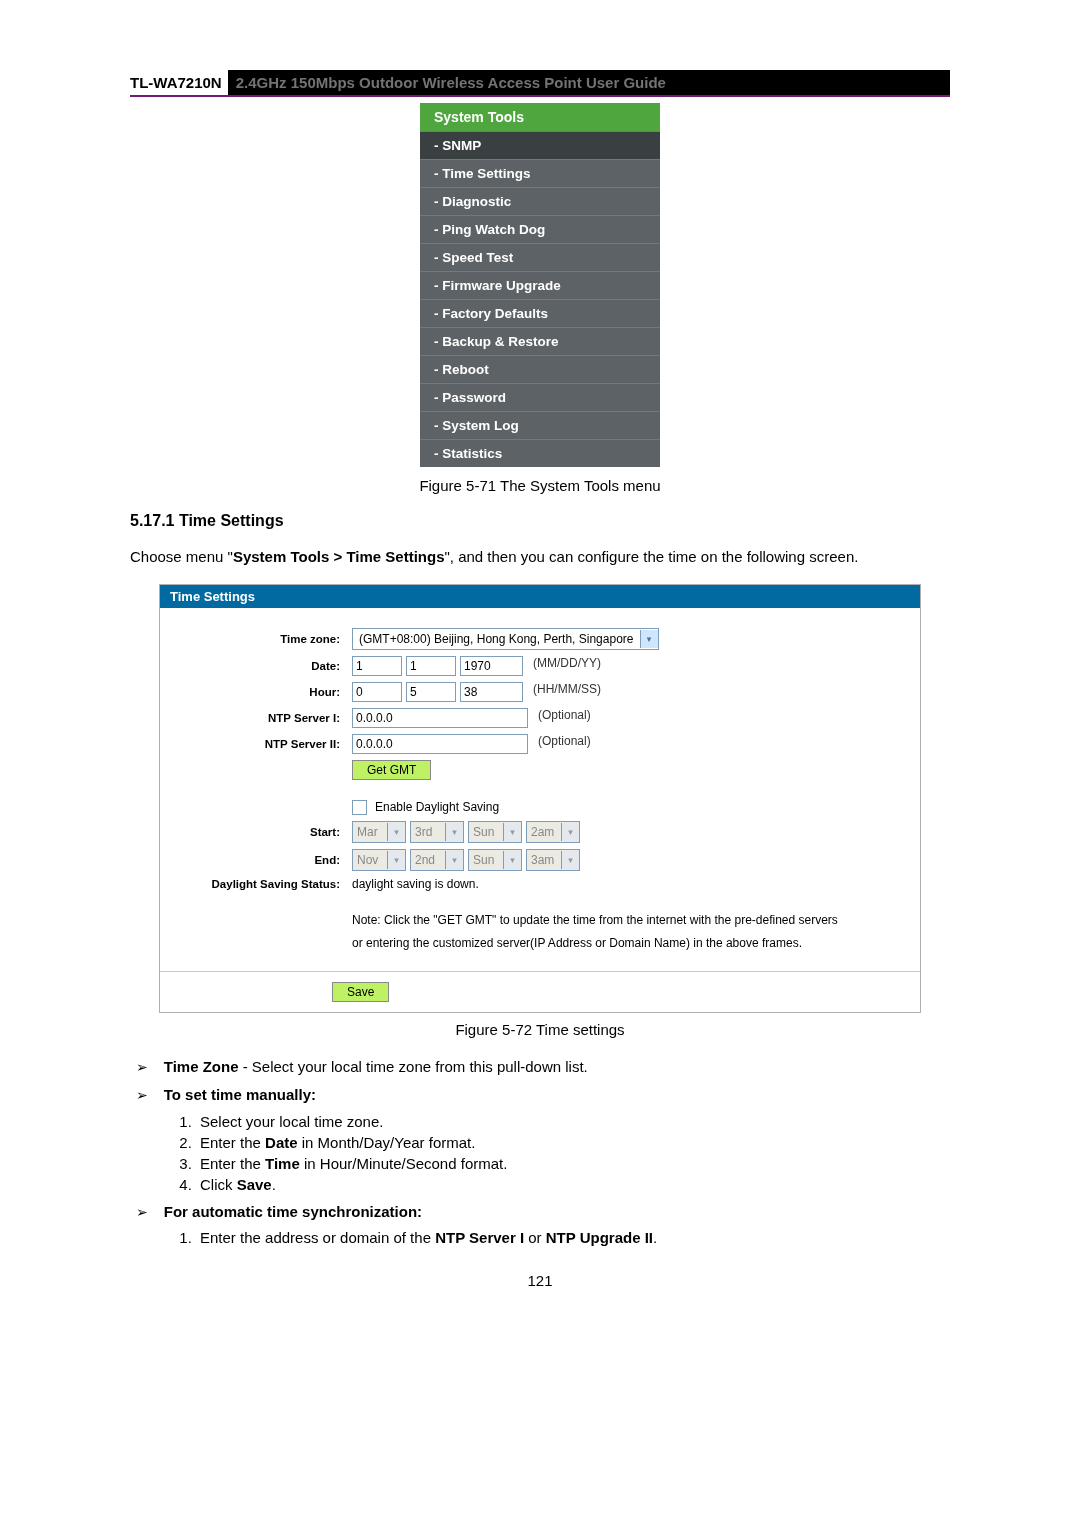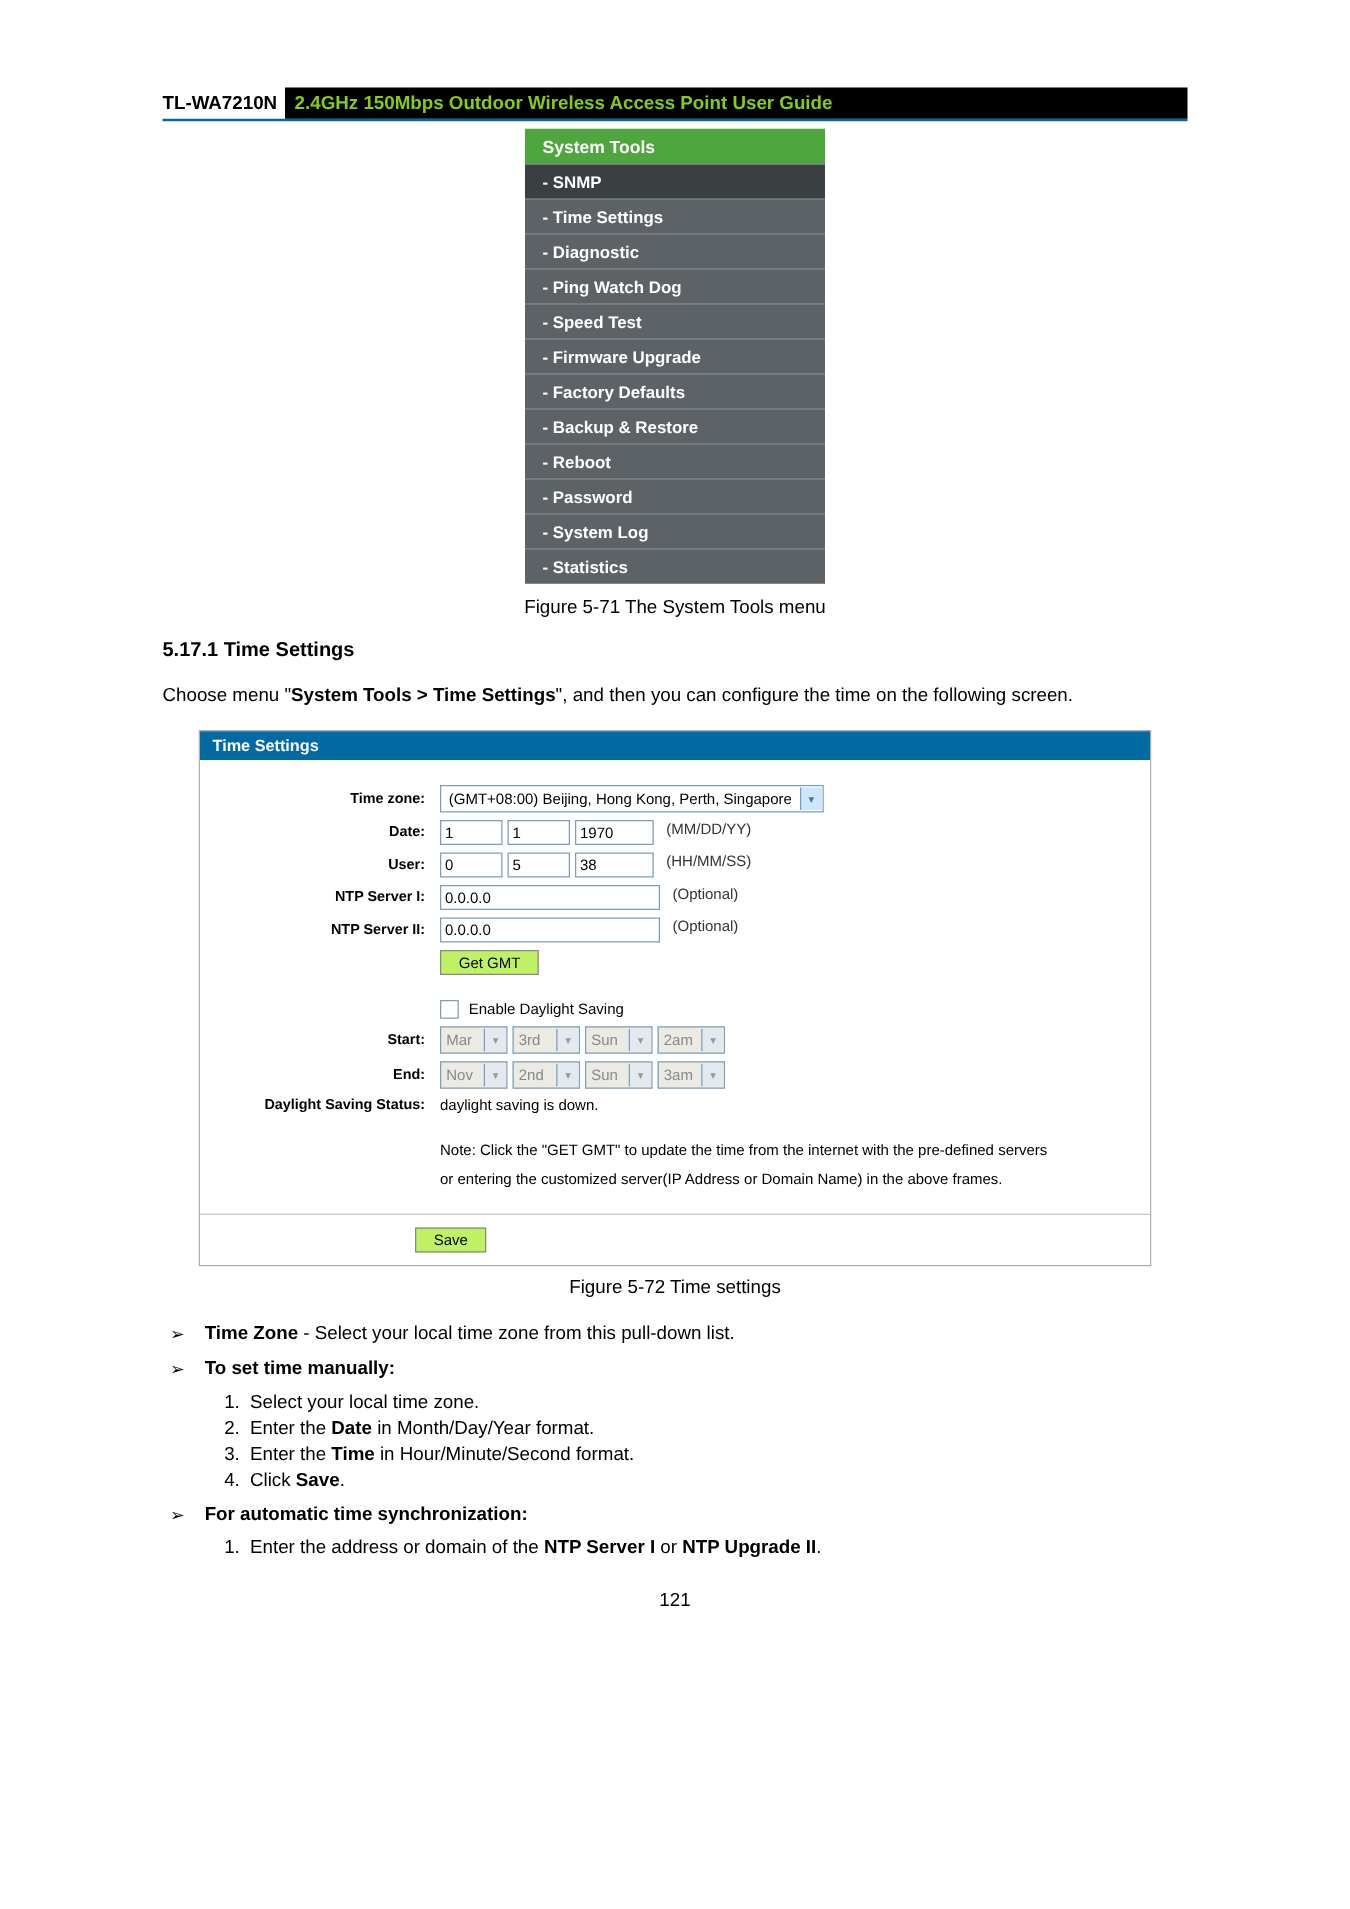"TL-WA7210N" .header-line { border-bottom: 2px solid #0369a1 -> 2px solid #701a75 }
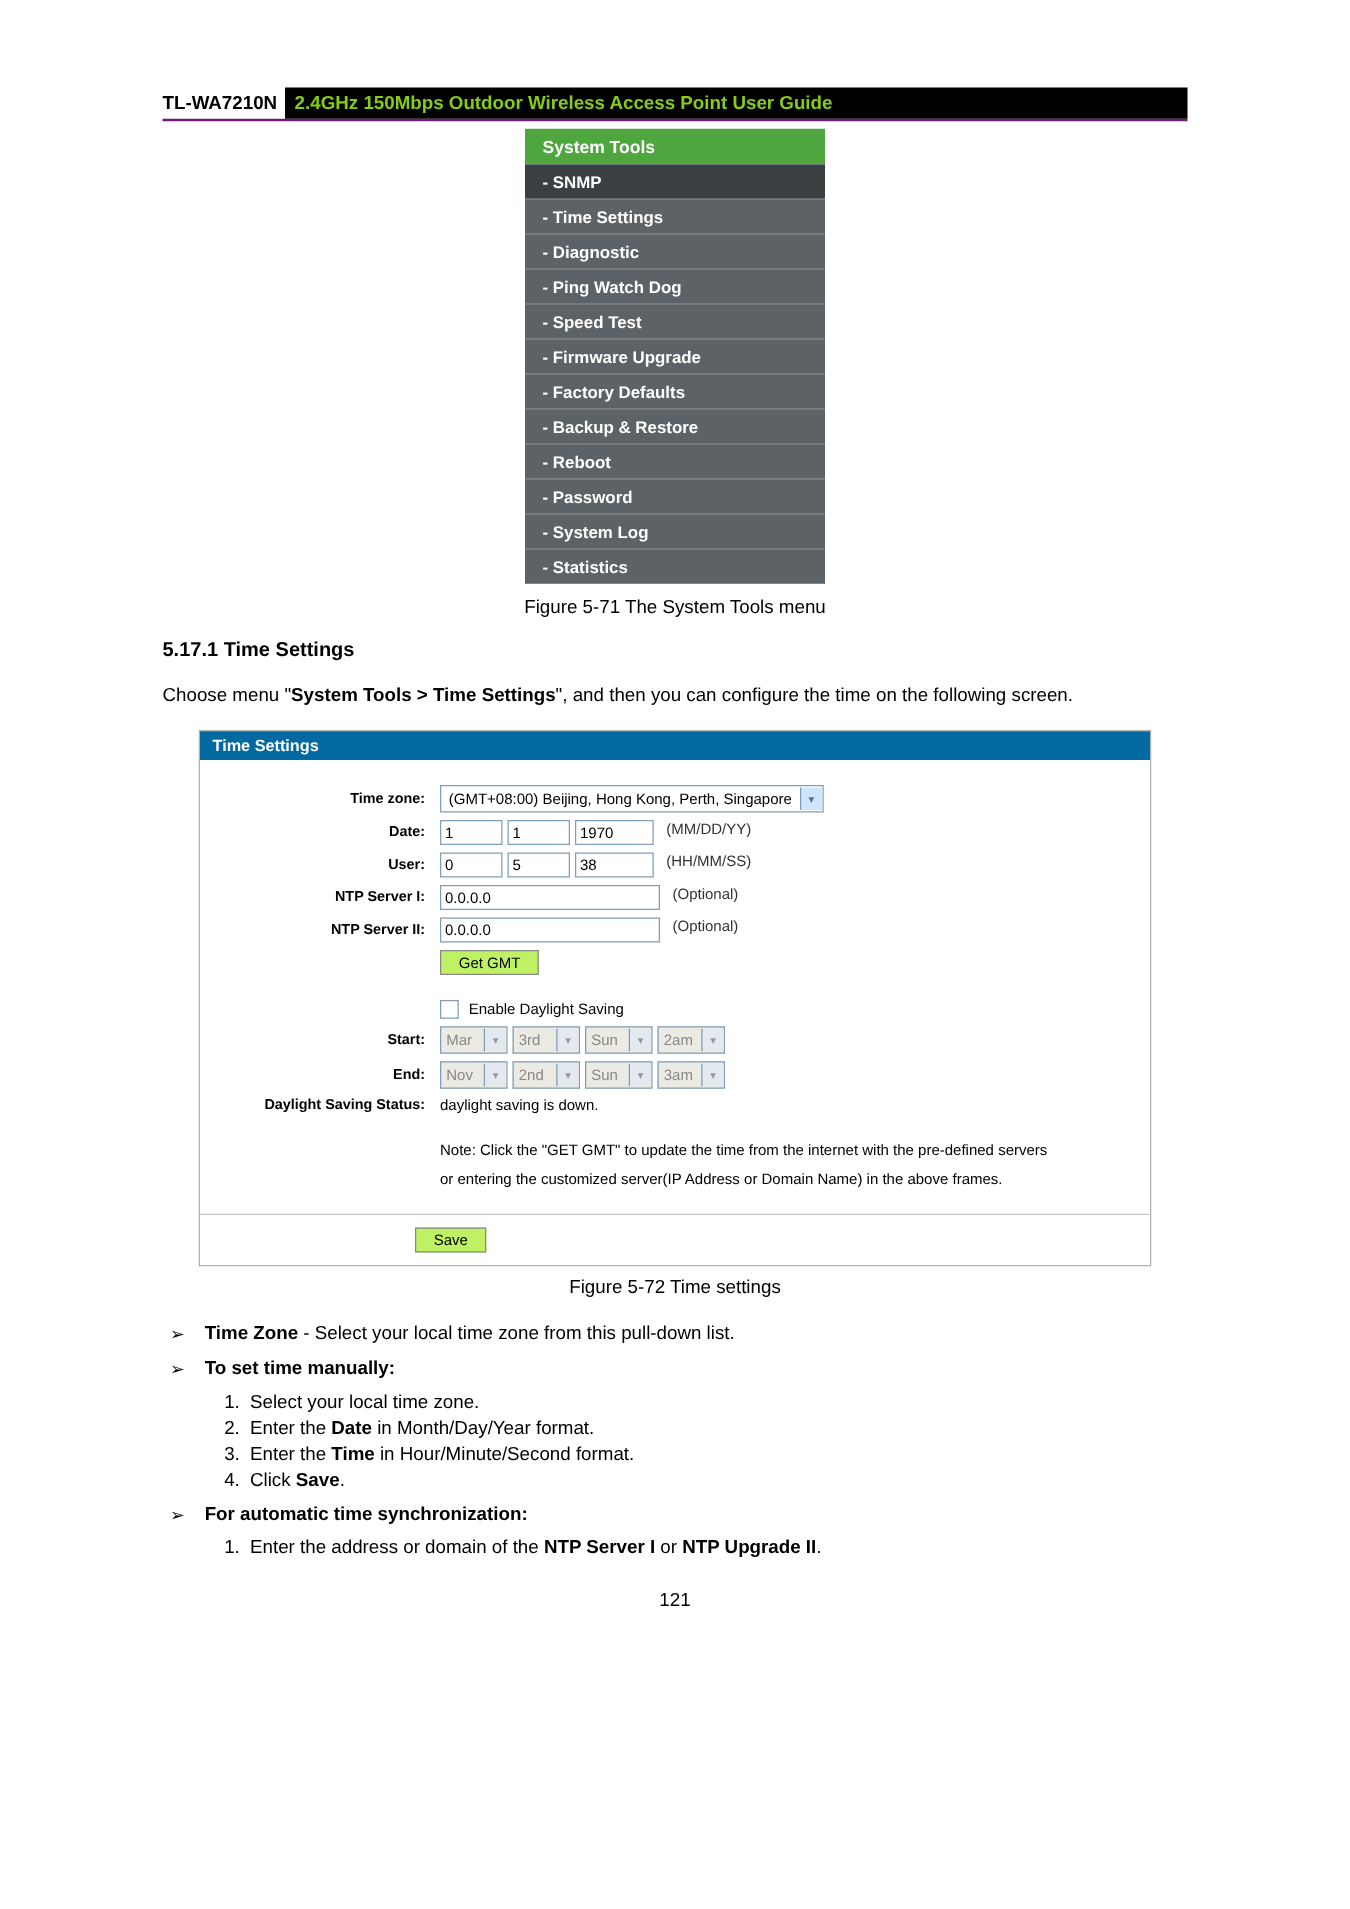"2.4GHz 150Mbps Outdoor Wireless Access" .title-bar { color: #84cc16 -> #737373 }
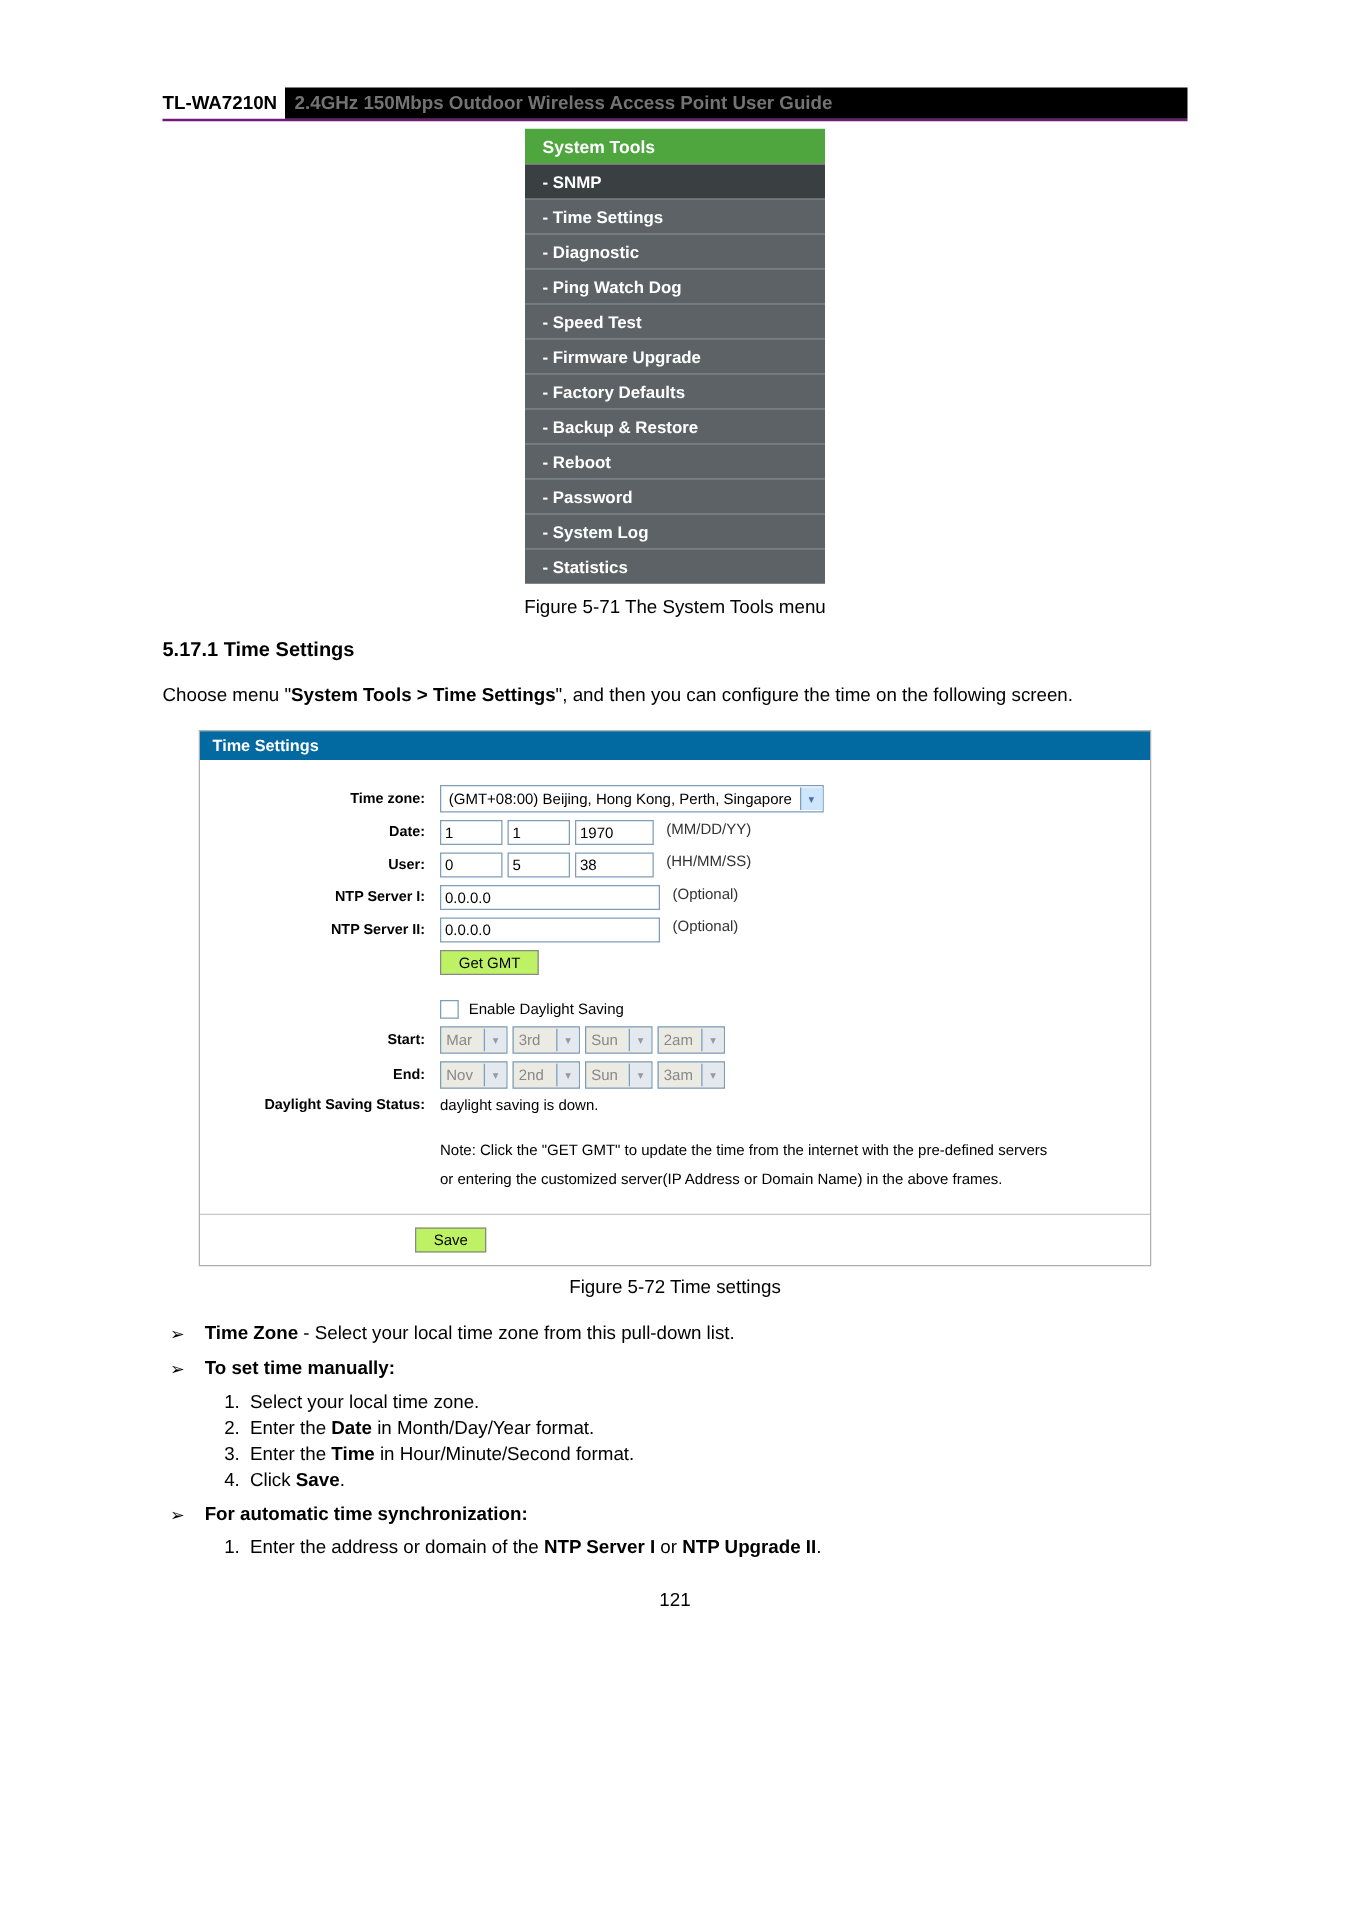"User:" div.label { text: User -> Hour }
